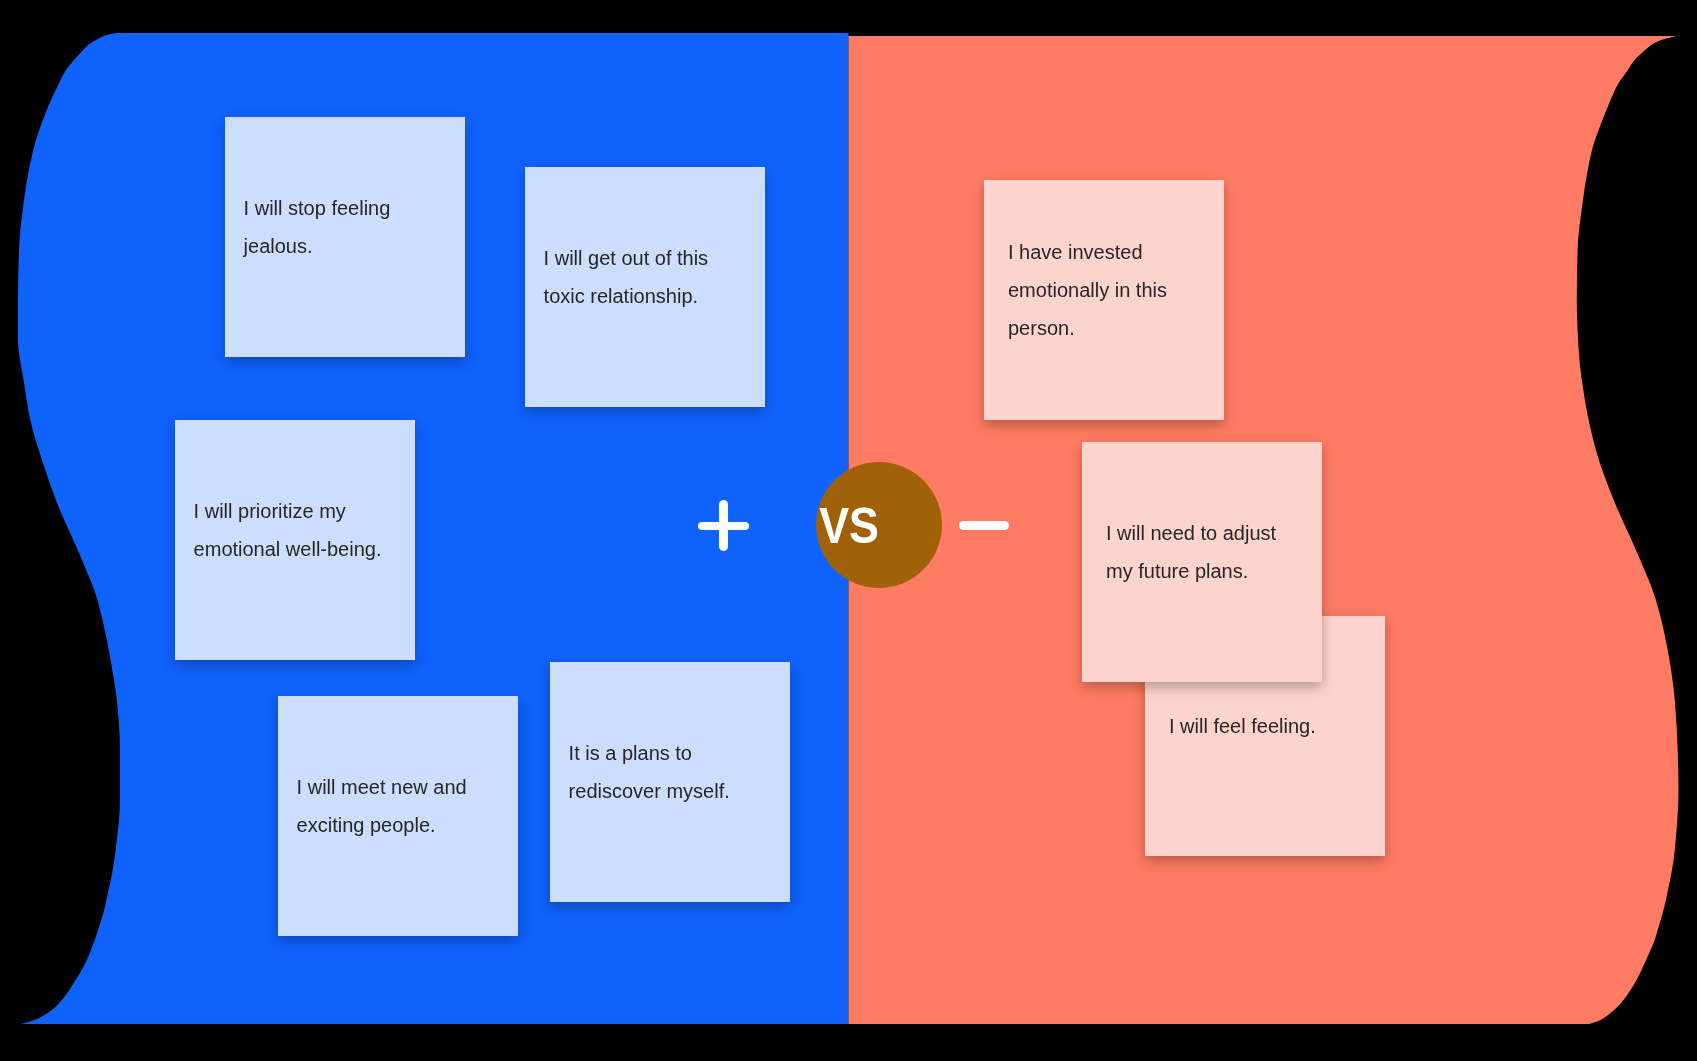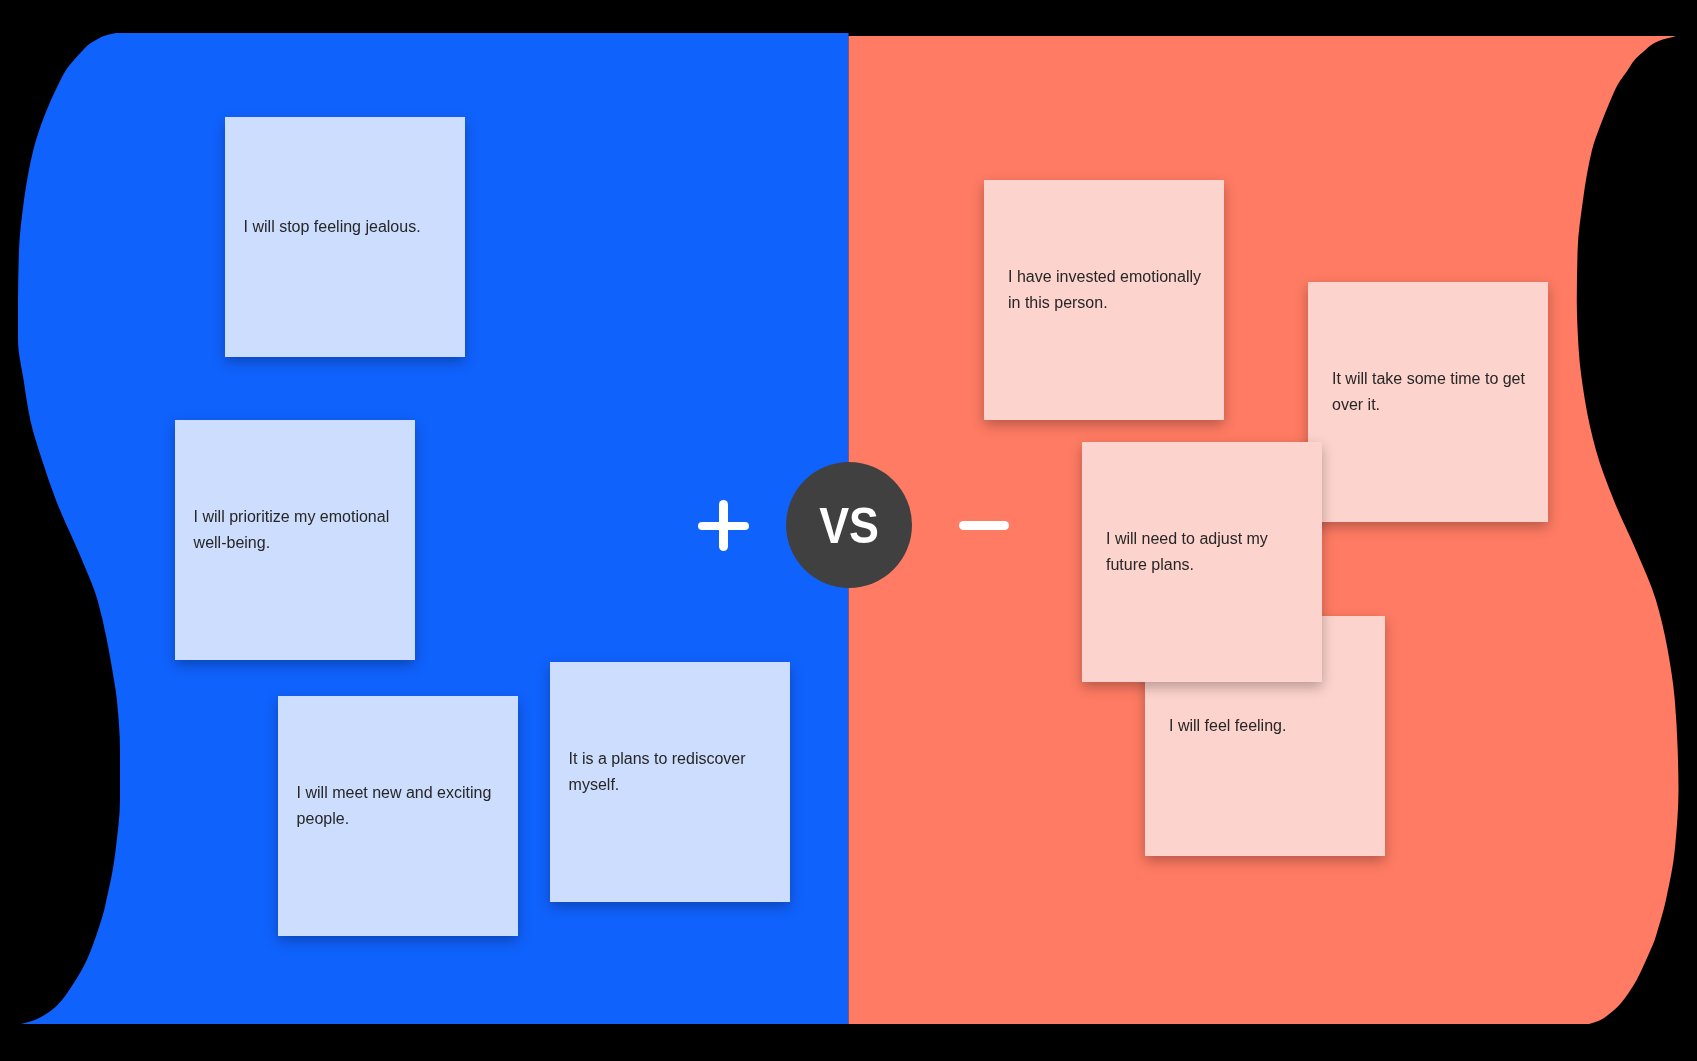"I will stop feeling jealous." .note .txt { font-size: 16px -> 20px; line-height: 26px -> 38px }
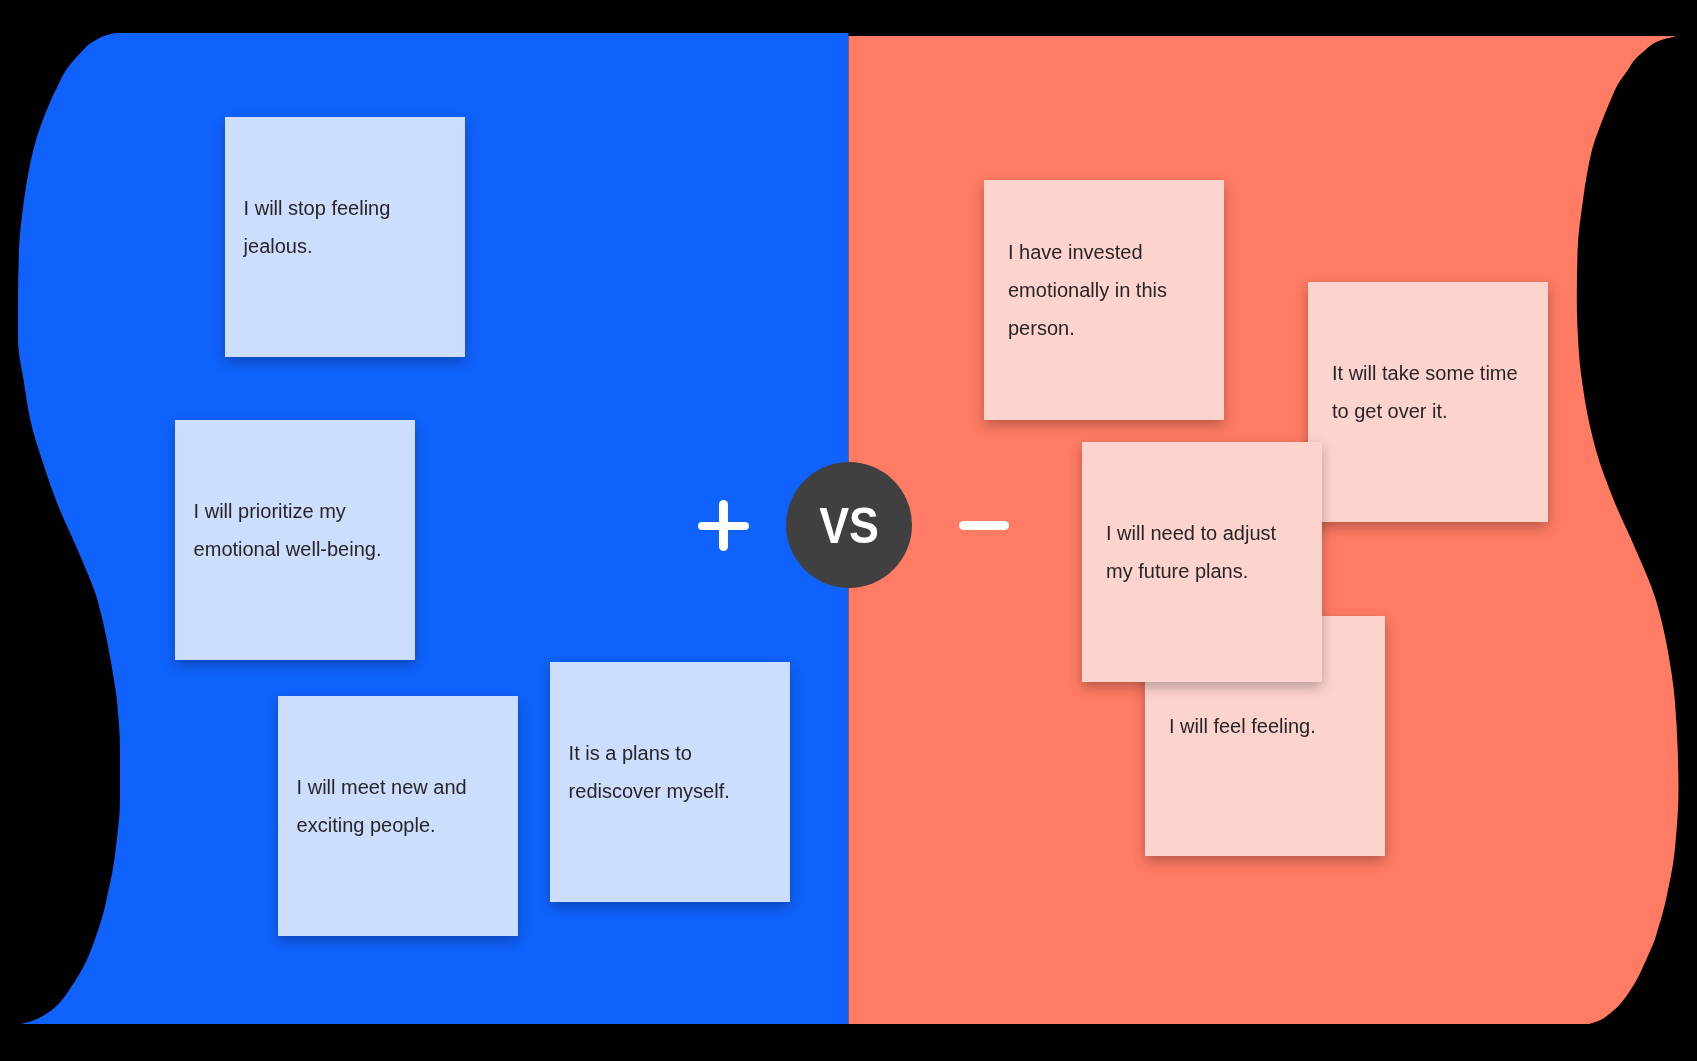"I will get out of" div.note { html: none -> <div> <span>I will get out of this toxic relationship.</span> </div> }
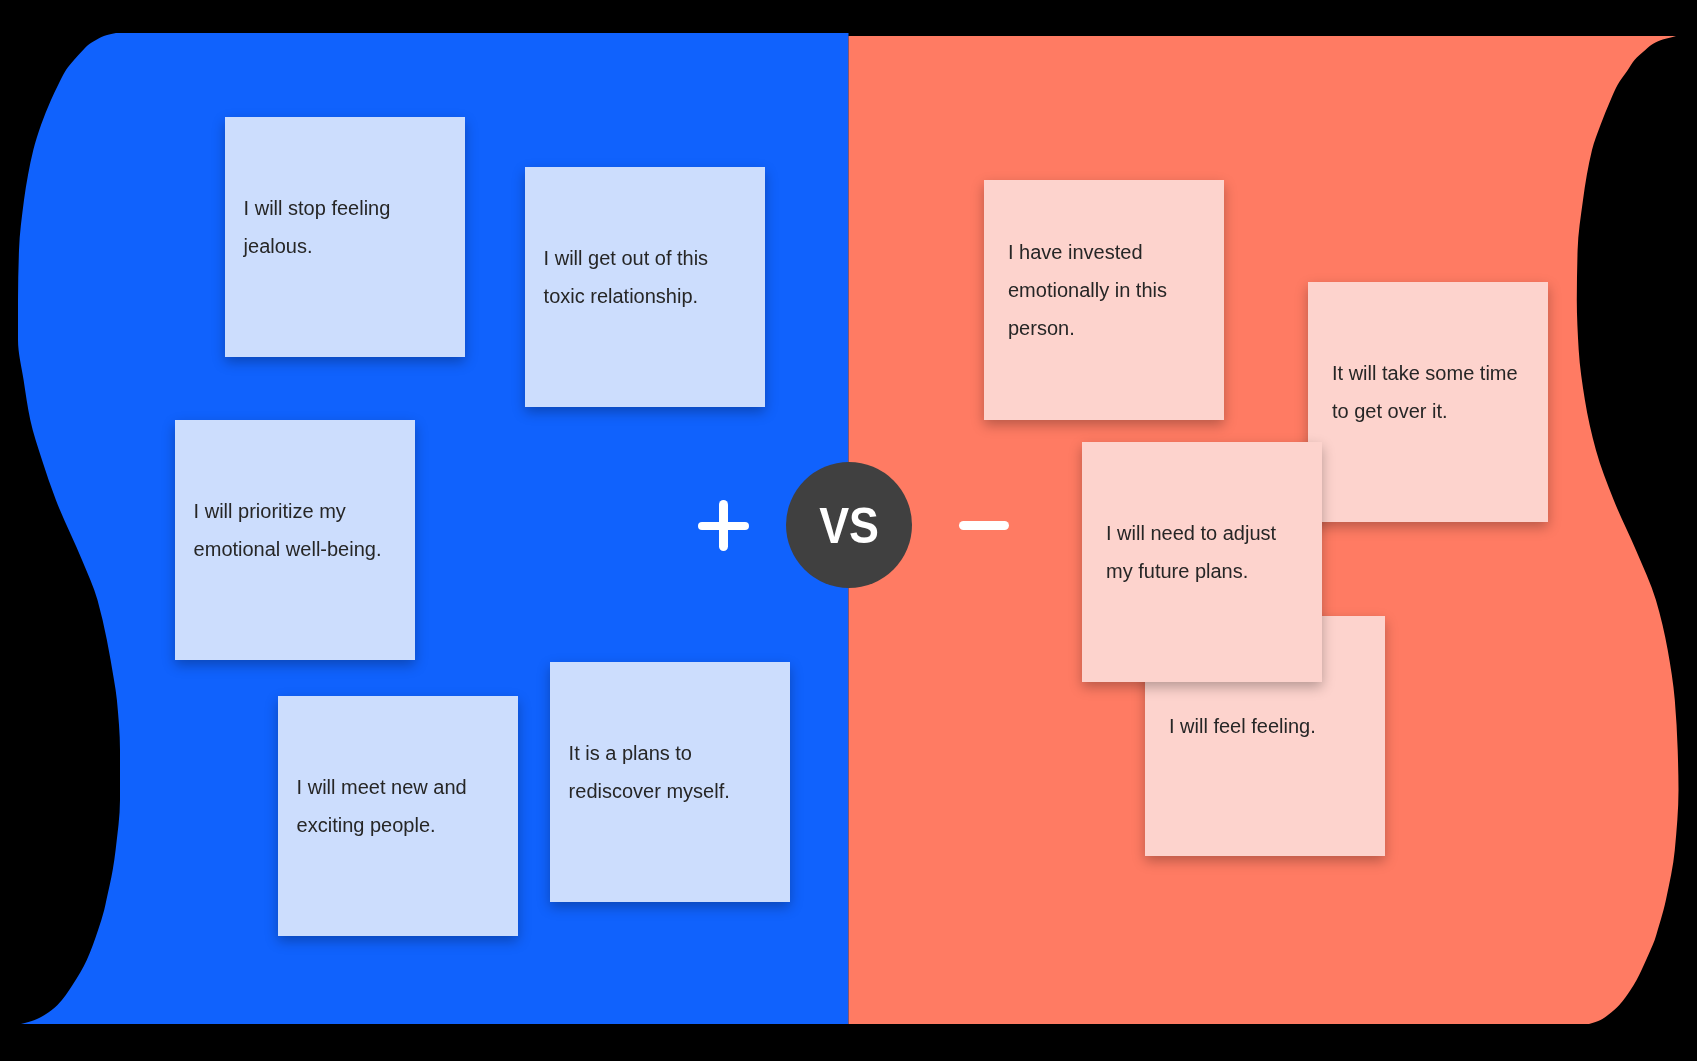"It will take some time" div.note { html: <div> <span>It will take some time to get over it.</span> </div> -> none }
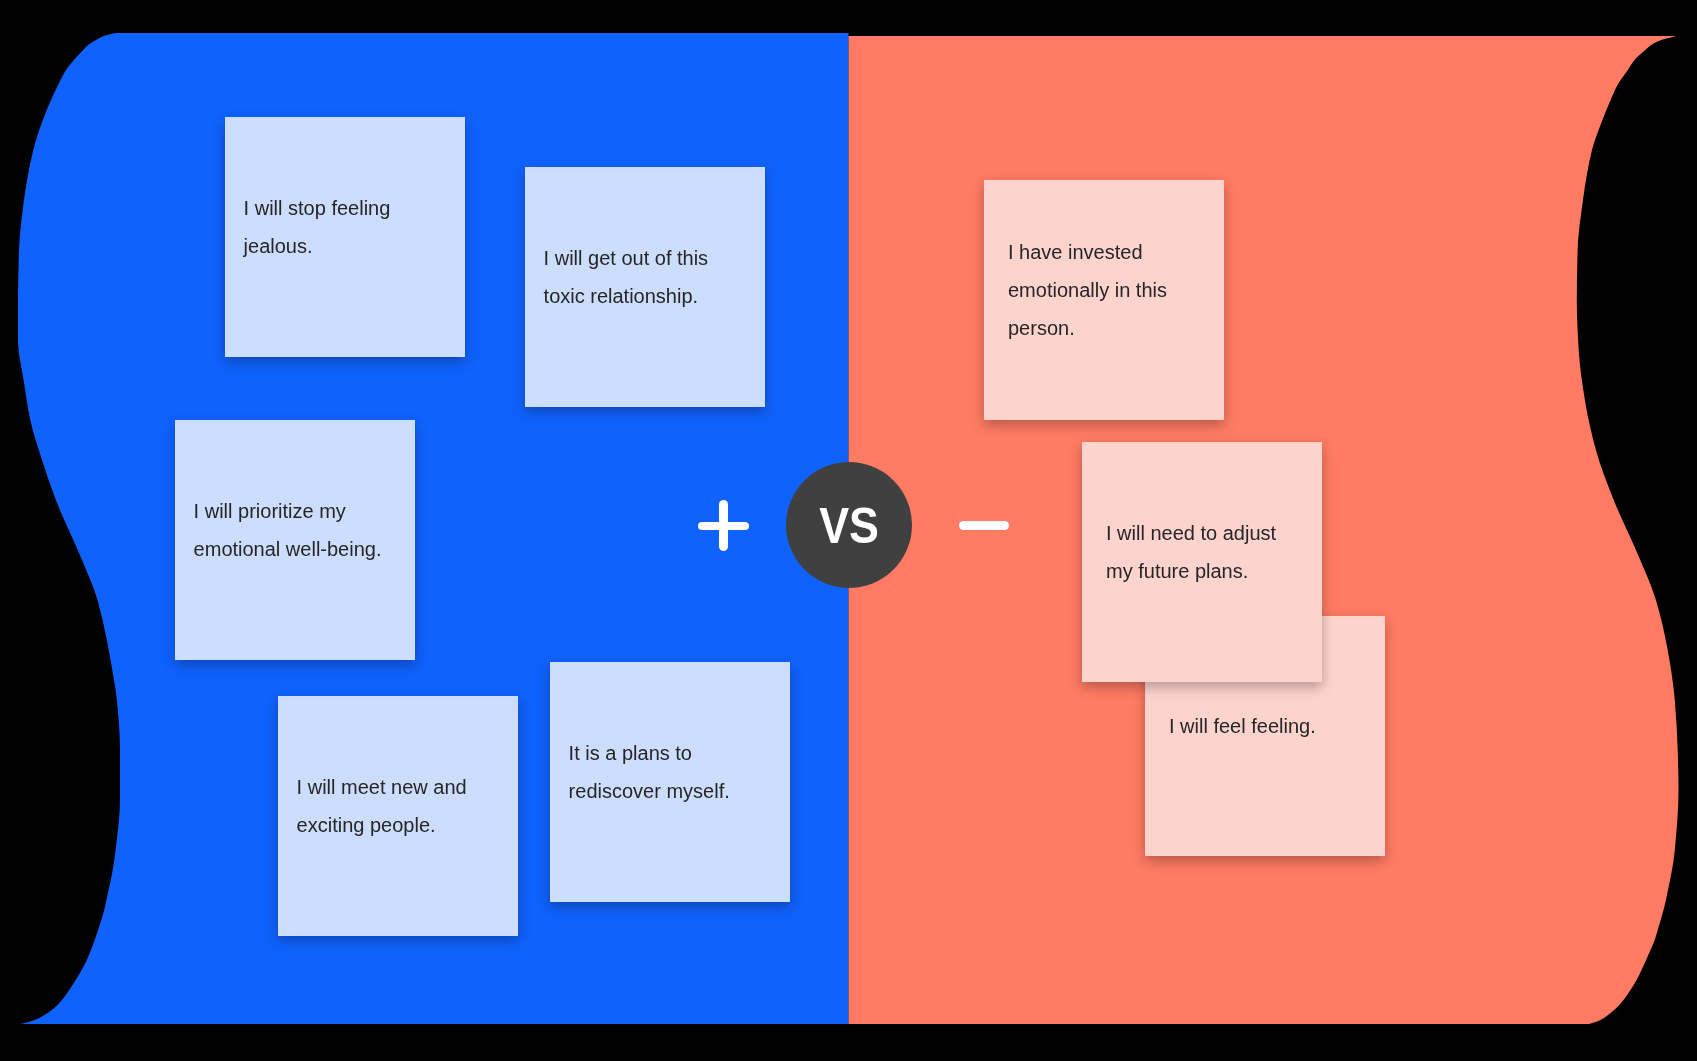"VS" #vs-badge { background: #404040 -> #a16207; justify-content: center -> none; left: 786px -> 816px }
